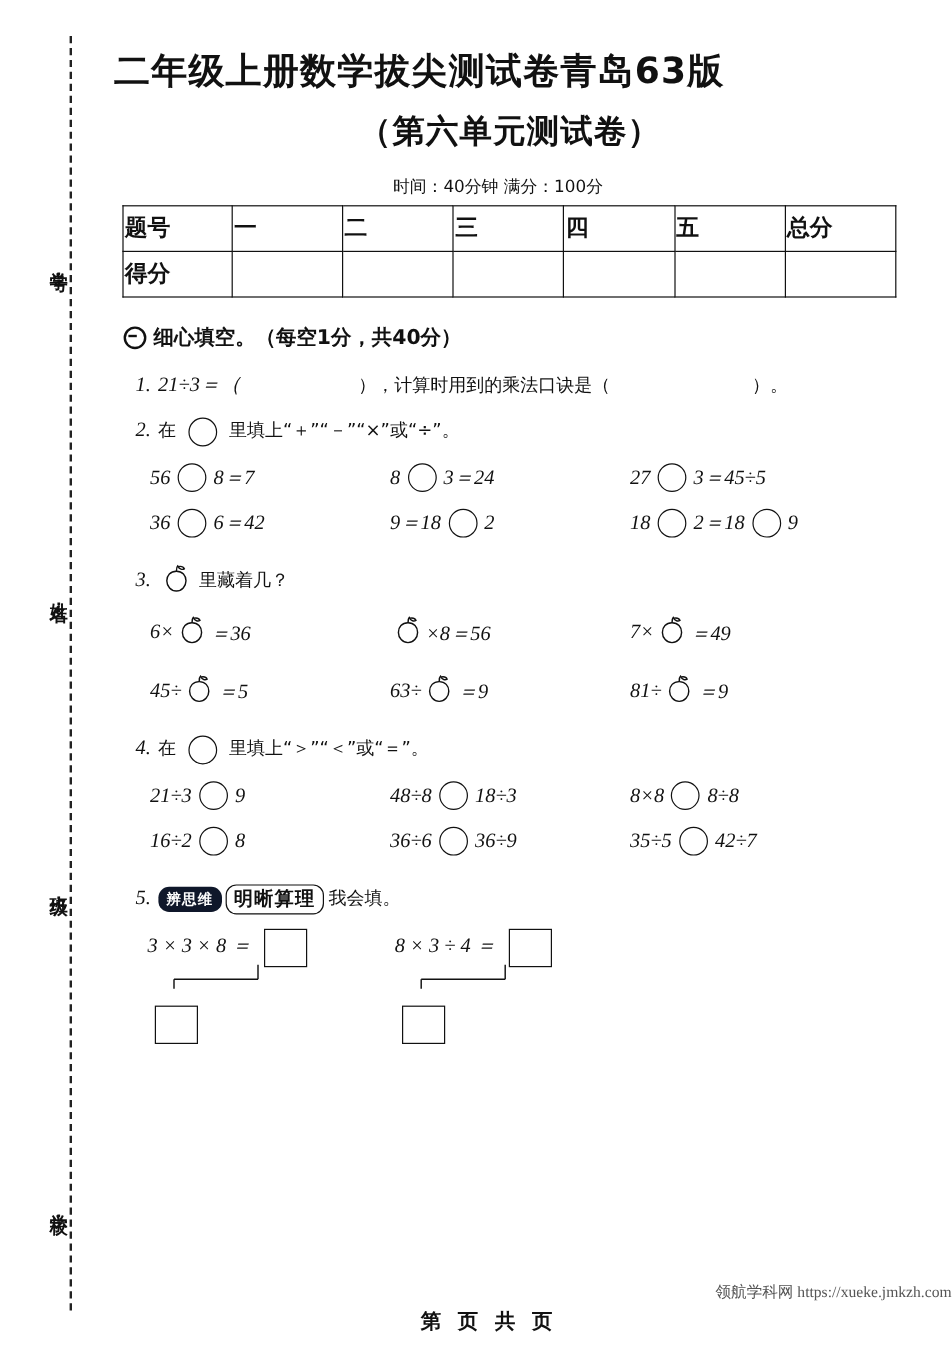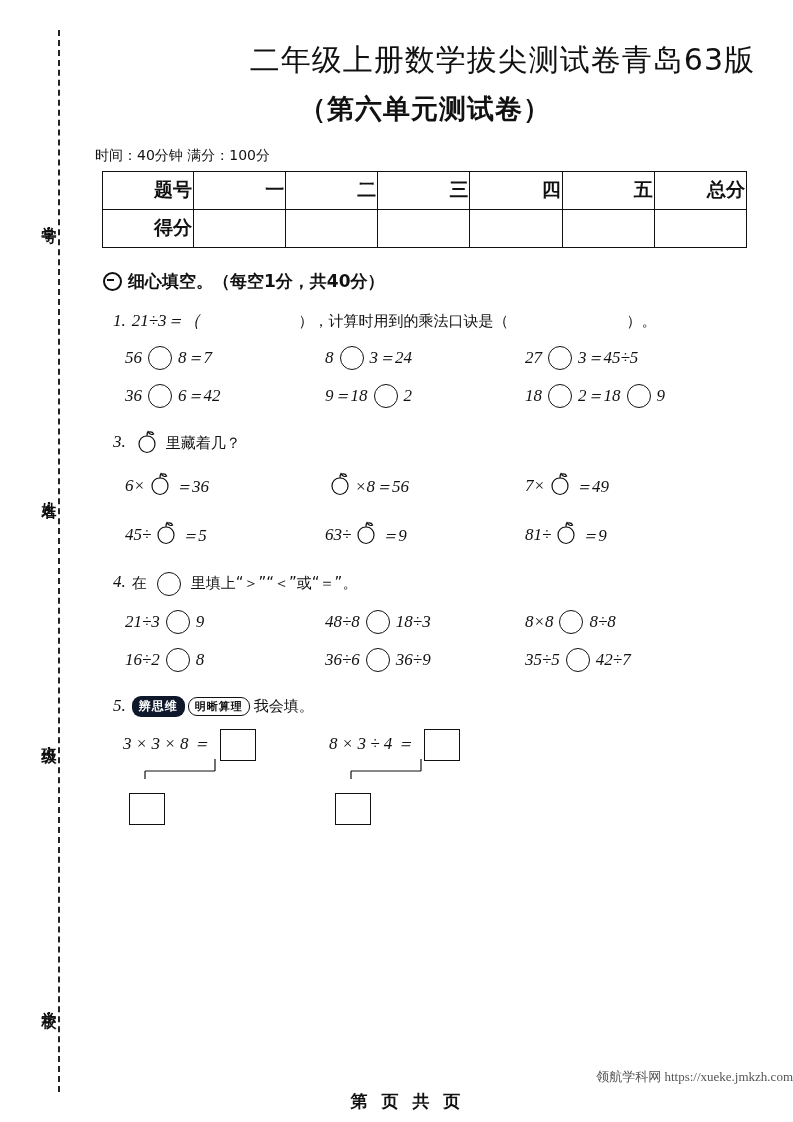"二年级上册数学拔尖测试卷青岛63版" h1.title { font-weight: normal -> bold; text-align: right -> left }
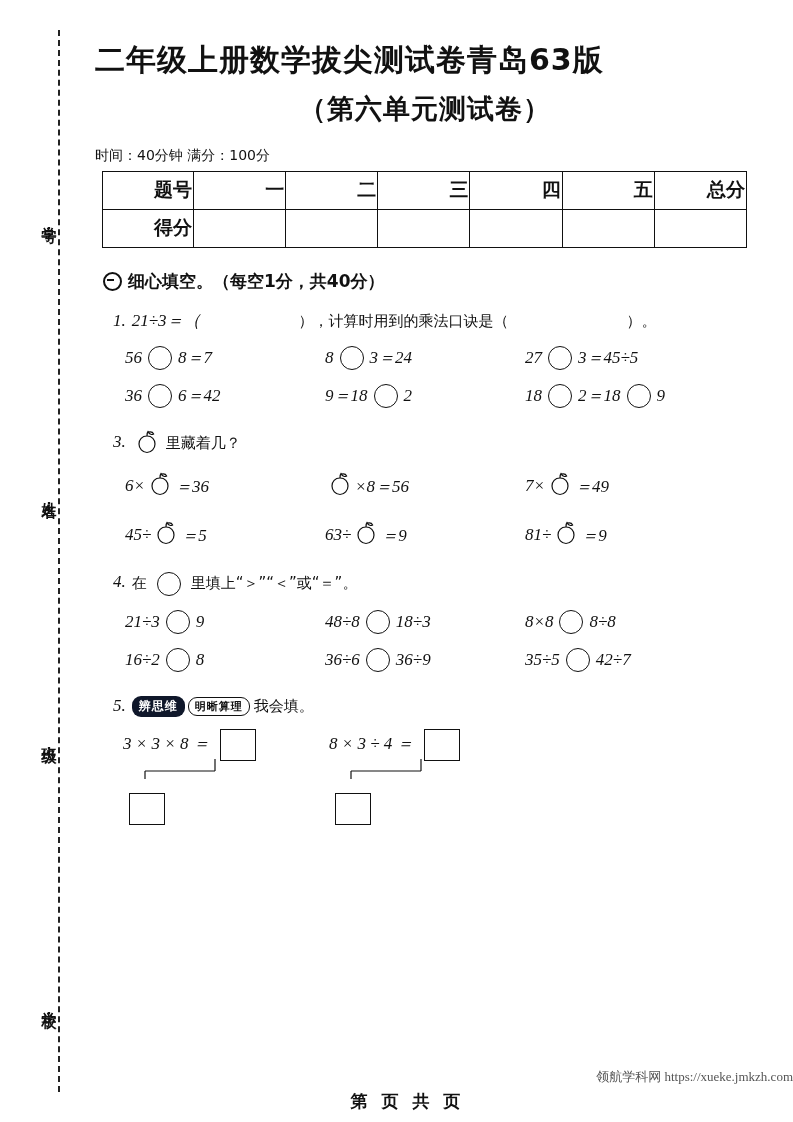"时间：40分钟 满分：100分" .meta { text-align: left -> center }
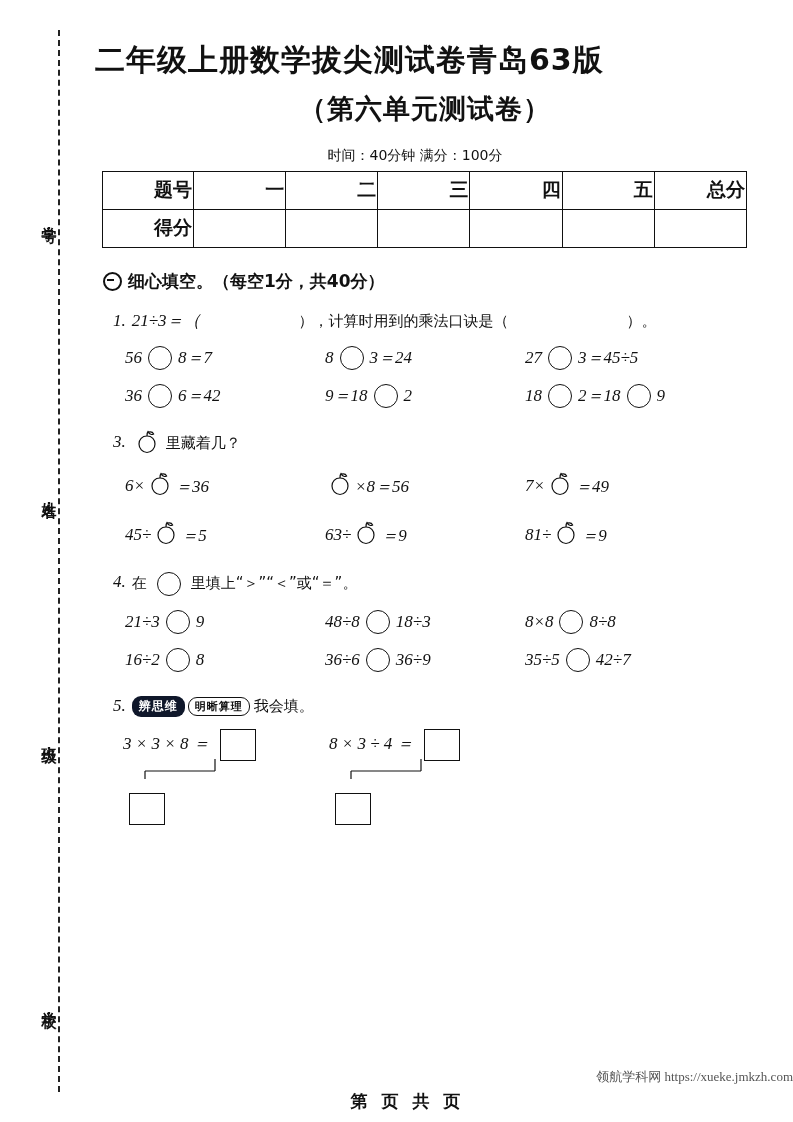"题号" table.score td { text-align: right -> left }
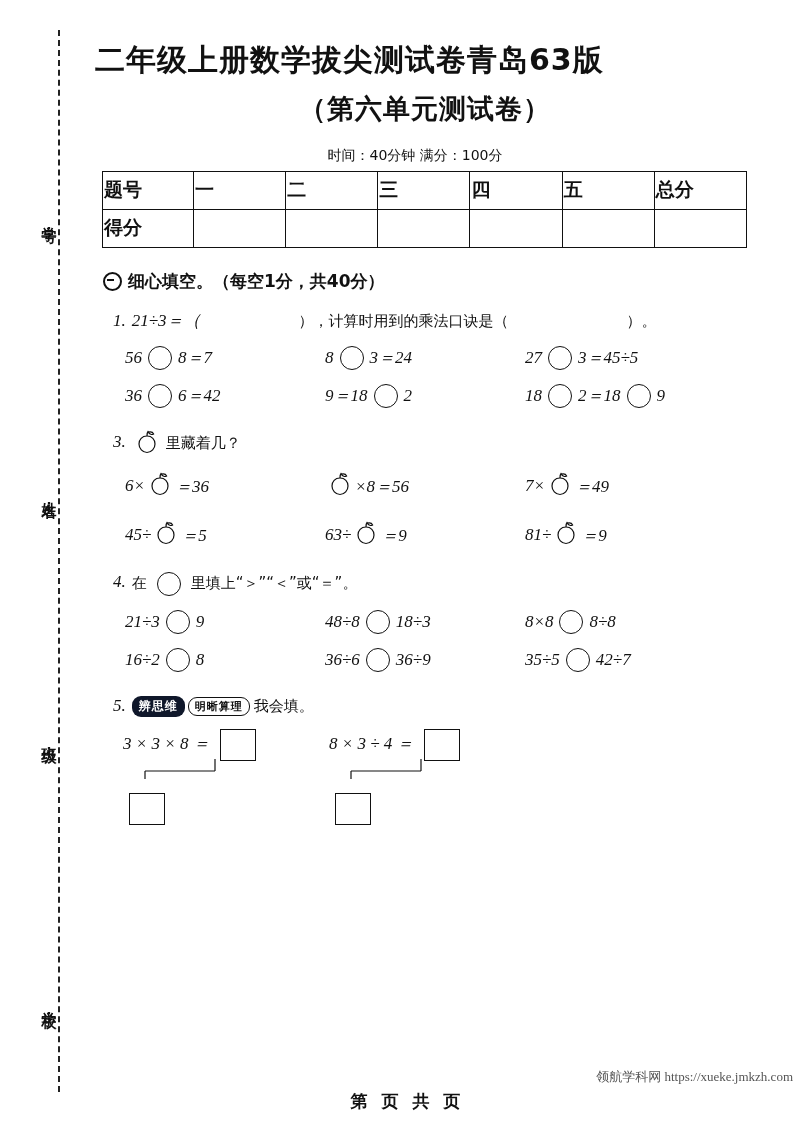"2. 在 里填上“＋”“－”“×”或“÷”。" div.q { html: none -> <div> <span>2.</span> <span>在</span> <span></span> <span>里填上“＋”“－”“×”或“÷”。</span> </div> }
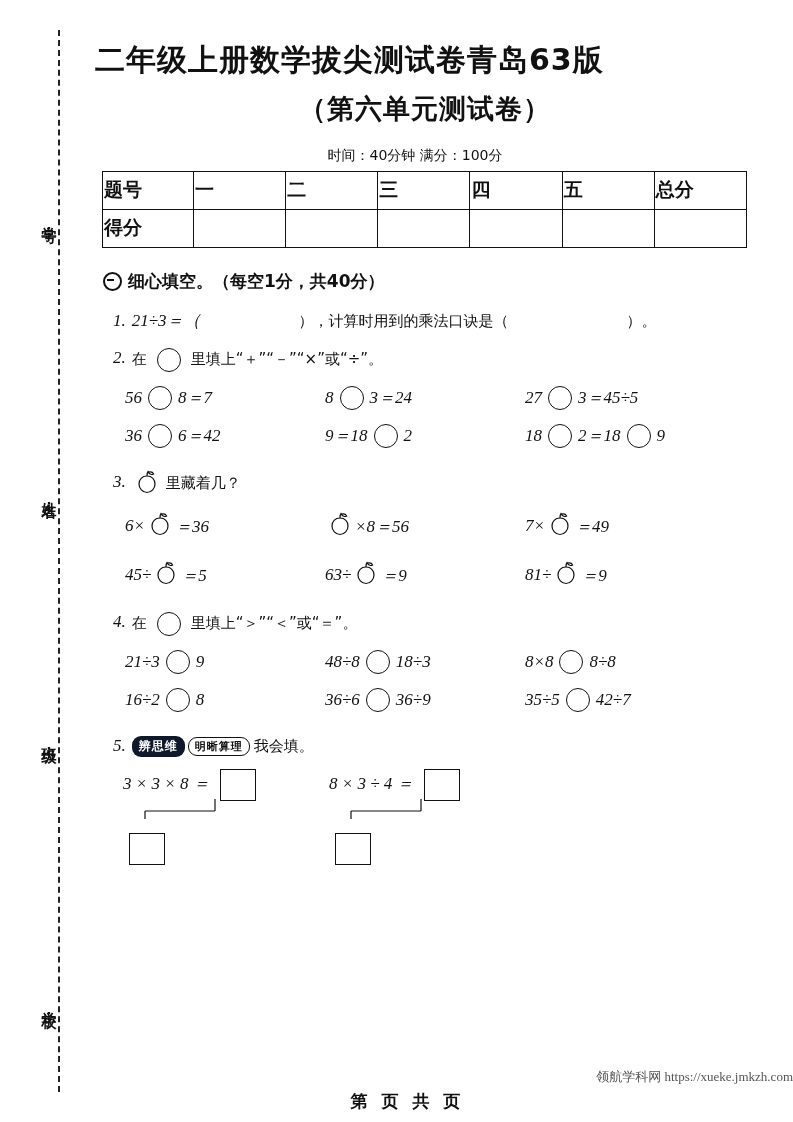"明晰算理" .tag-light { font-size: 11px -> 16px }
